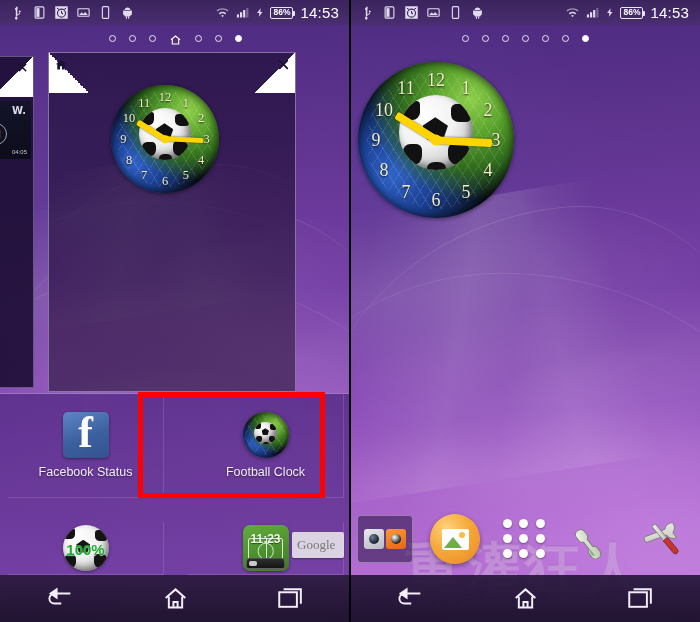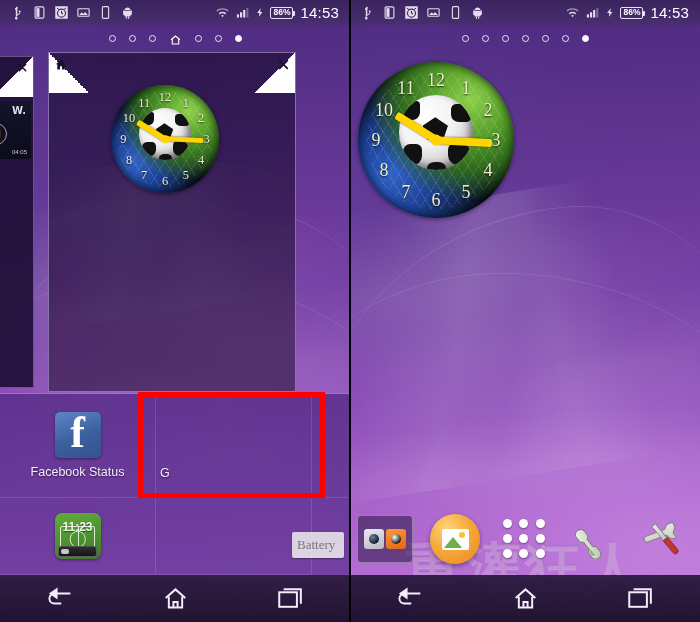"Facebook Status" .pickgrid { gap: none -> 24px; left: 0 -> 8px }
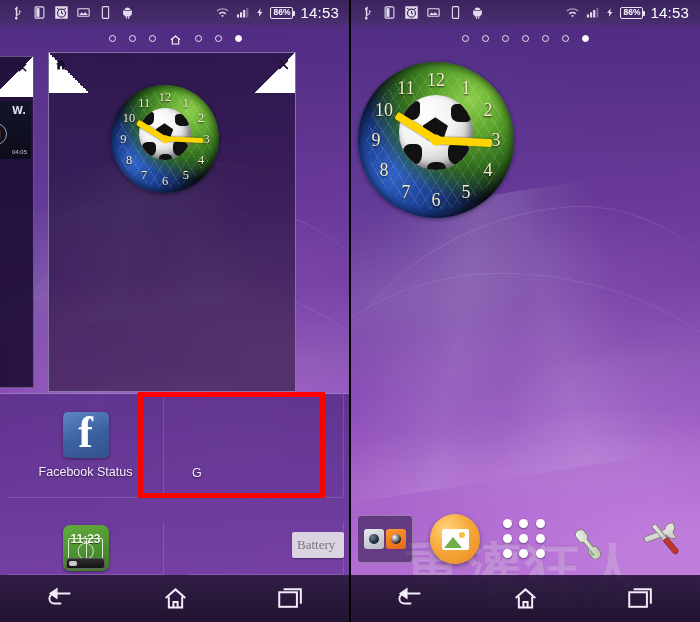"Football Clock" div.cell { html: none -> <div> <div> <div></div> <div> <i></i> <i></i> <i></i> <i></i> <i></i> <i></i> </div> </div> <div>Football Clock</div> </div> }
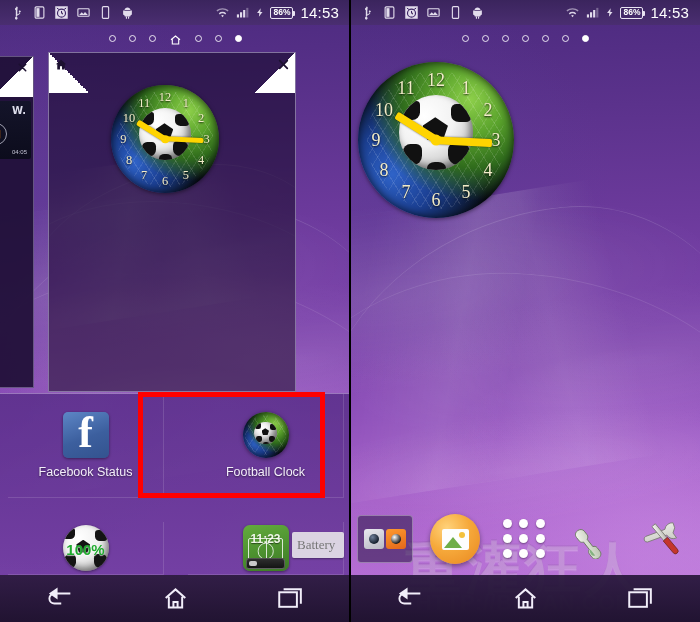"Battery" span { text: Battery -> Google }
